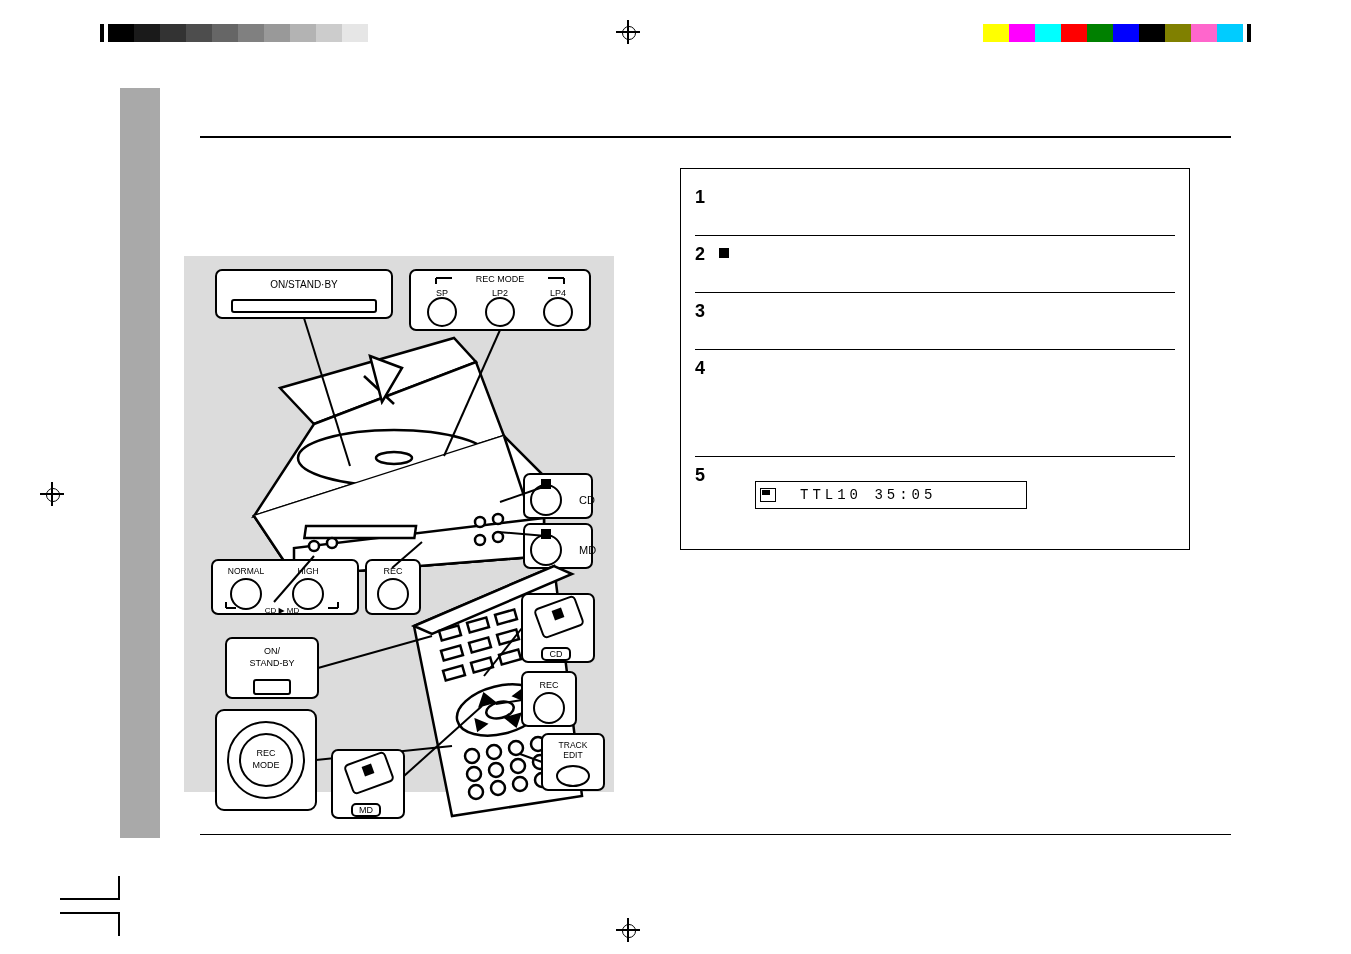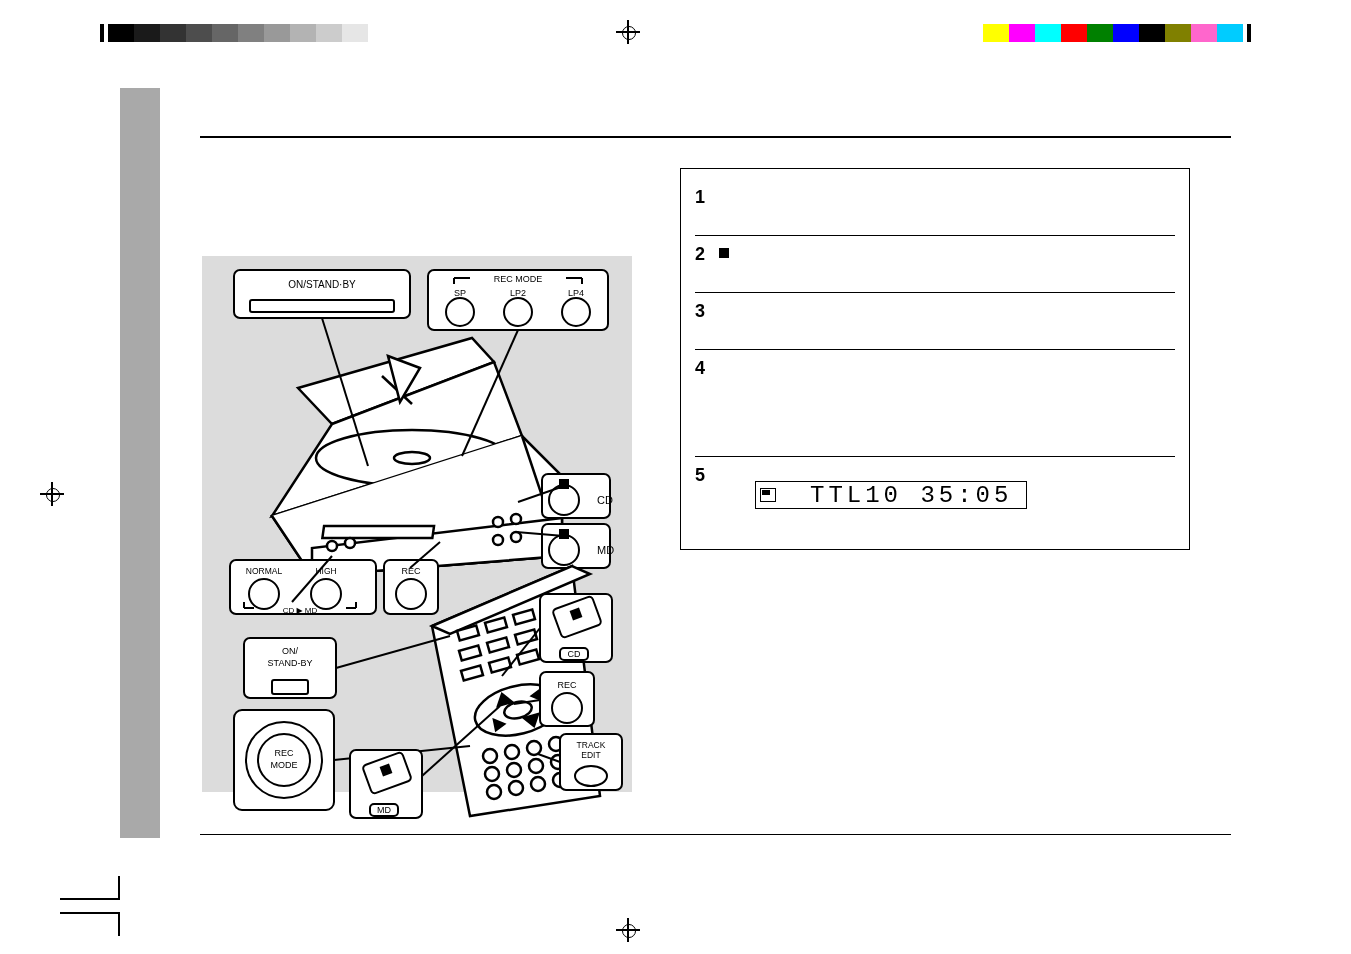"ON/STAND·BY" .illus-box { left: 82px -> 64px }
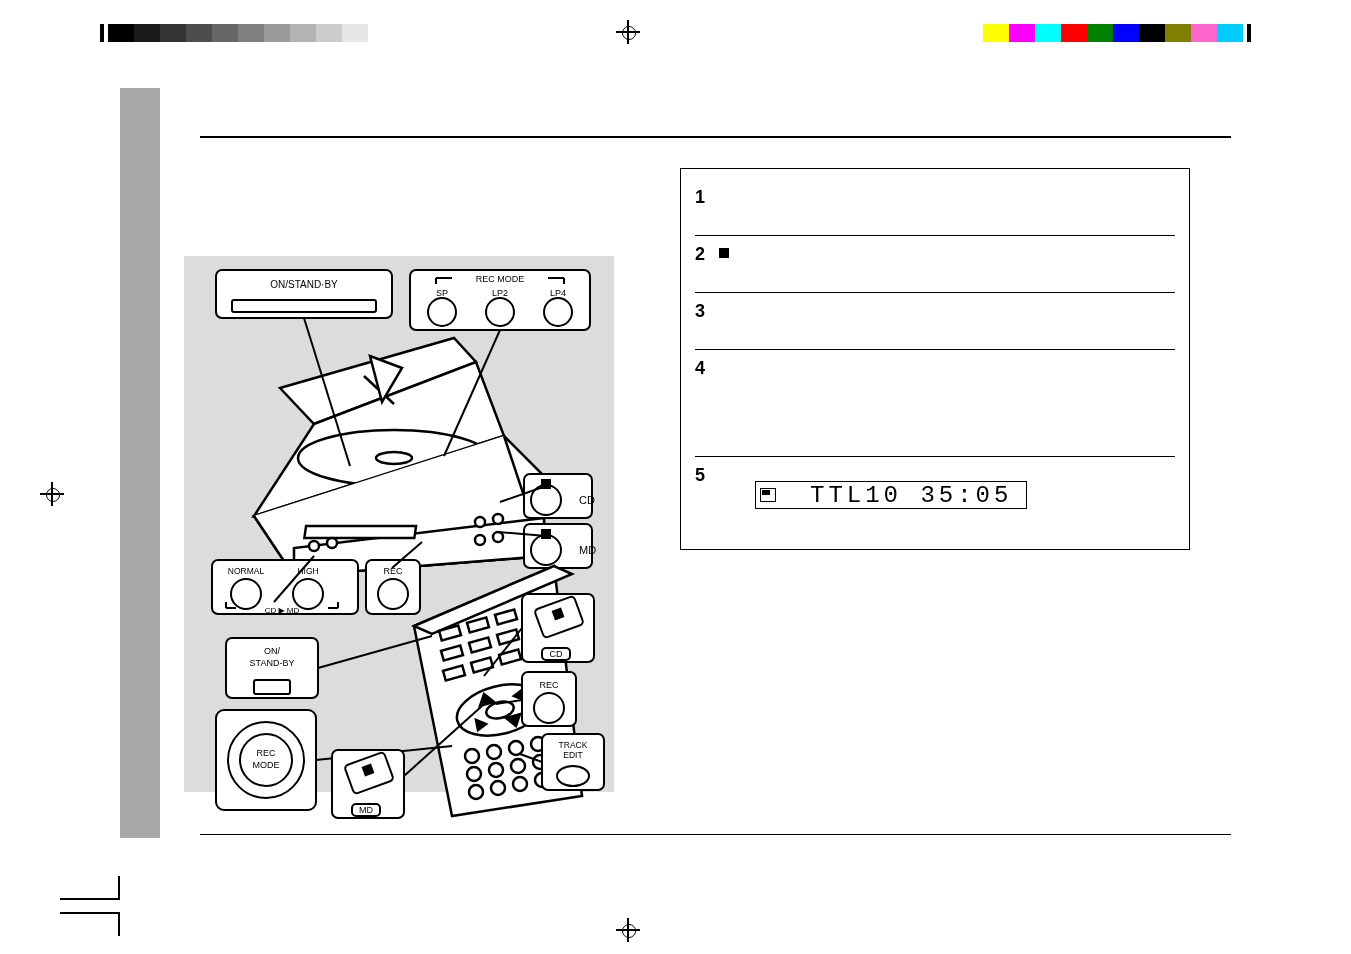"TTL10 35:05" .display-panel .txt { font-size: 24px -> 14px; margin-left: 28px -> 18px }
